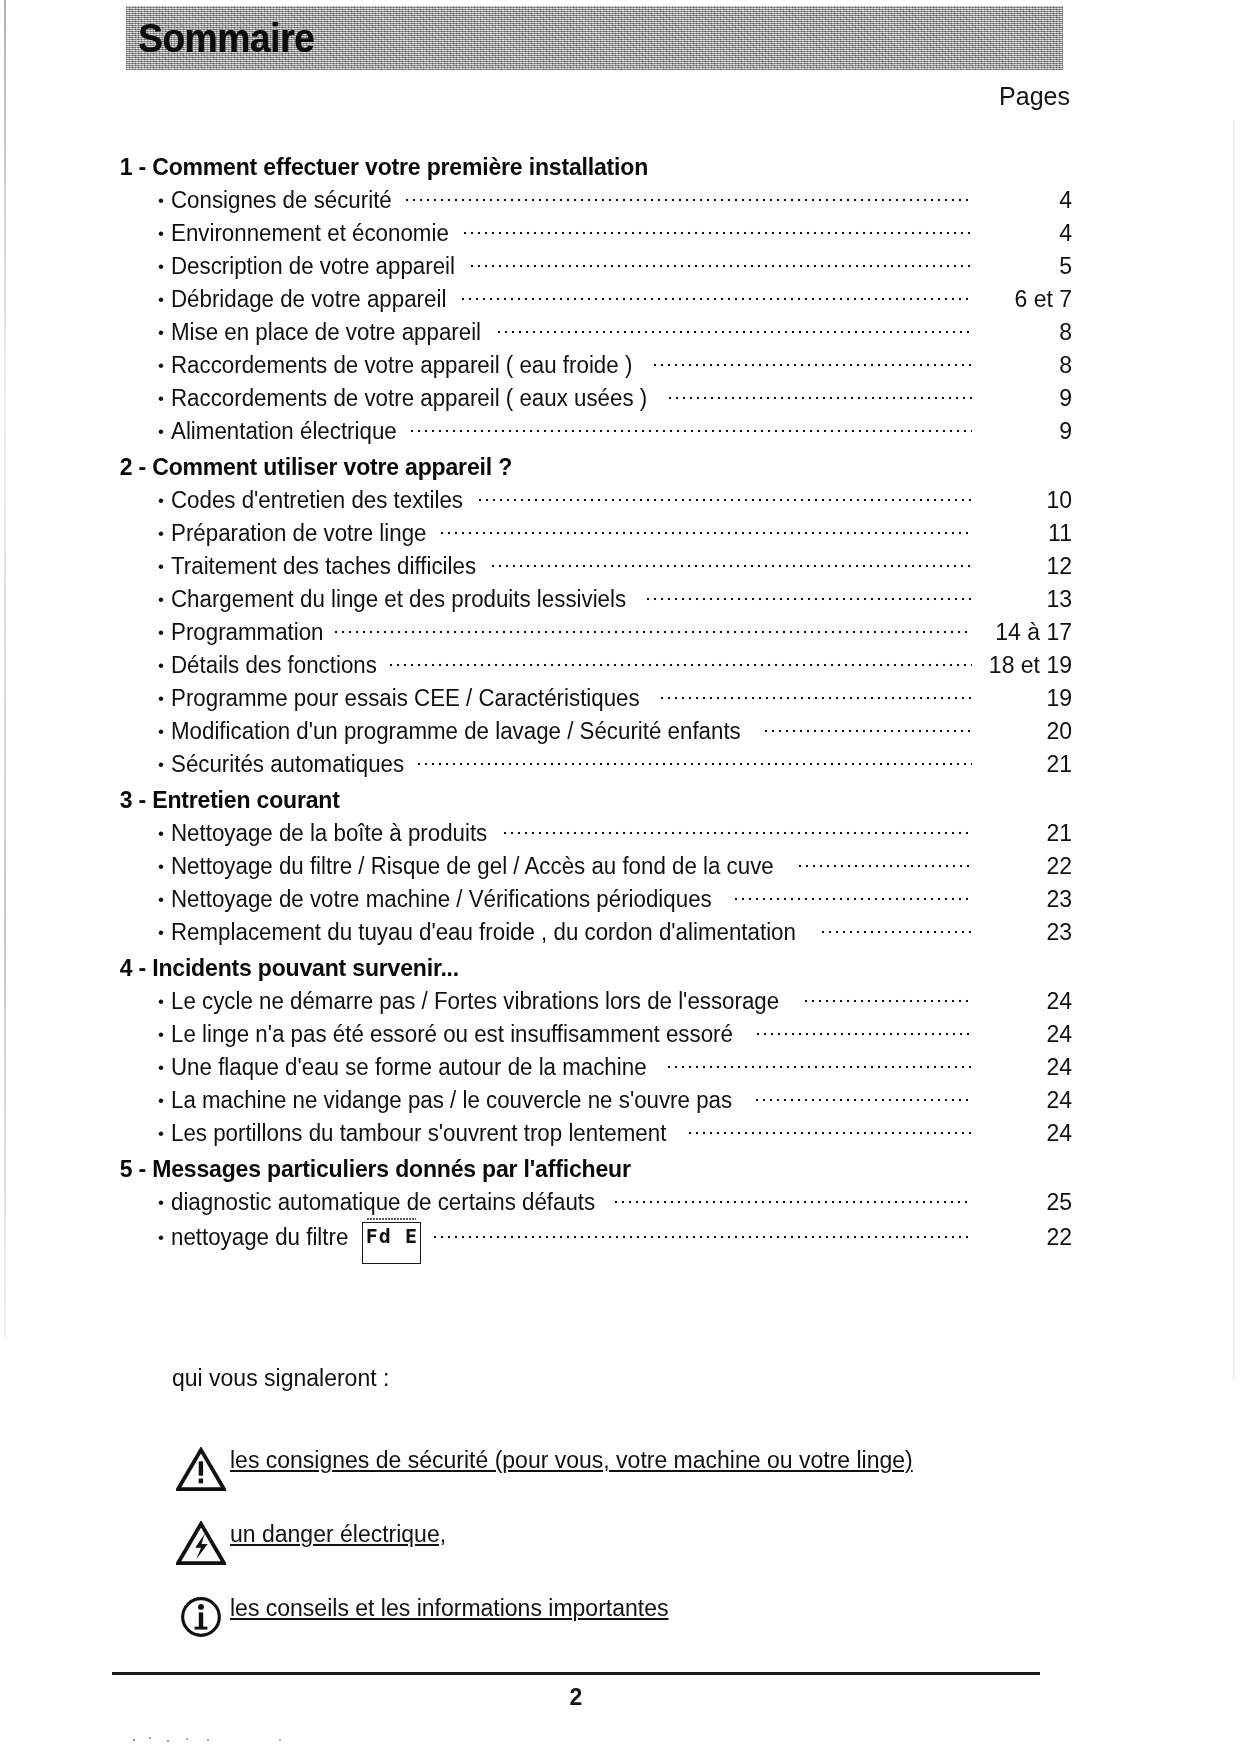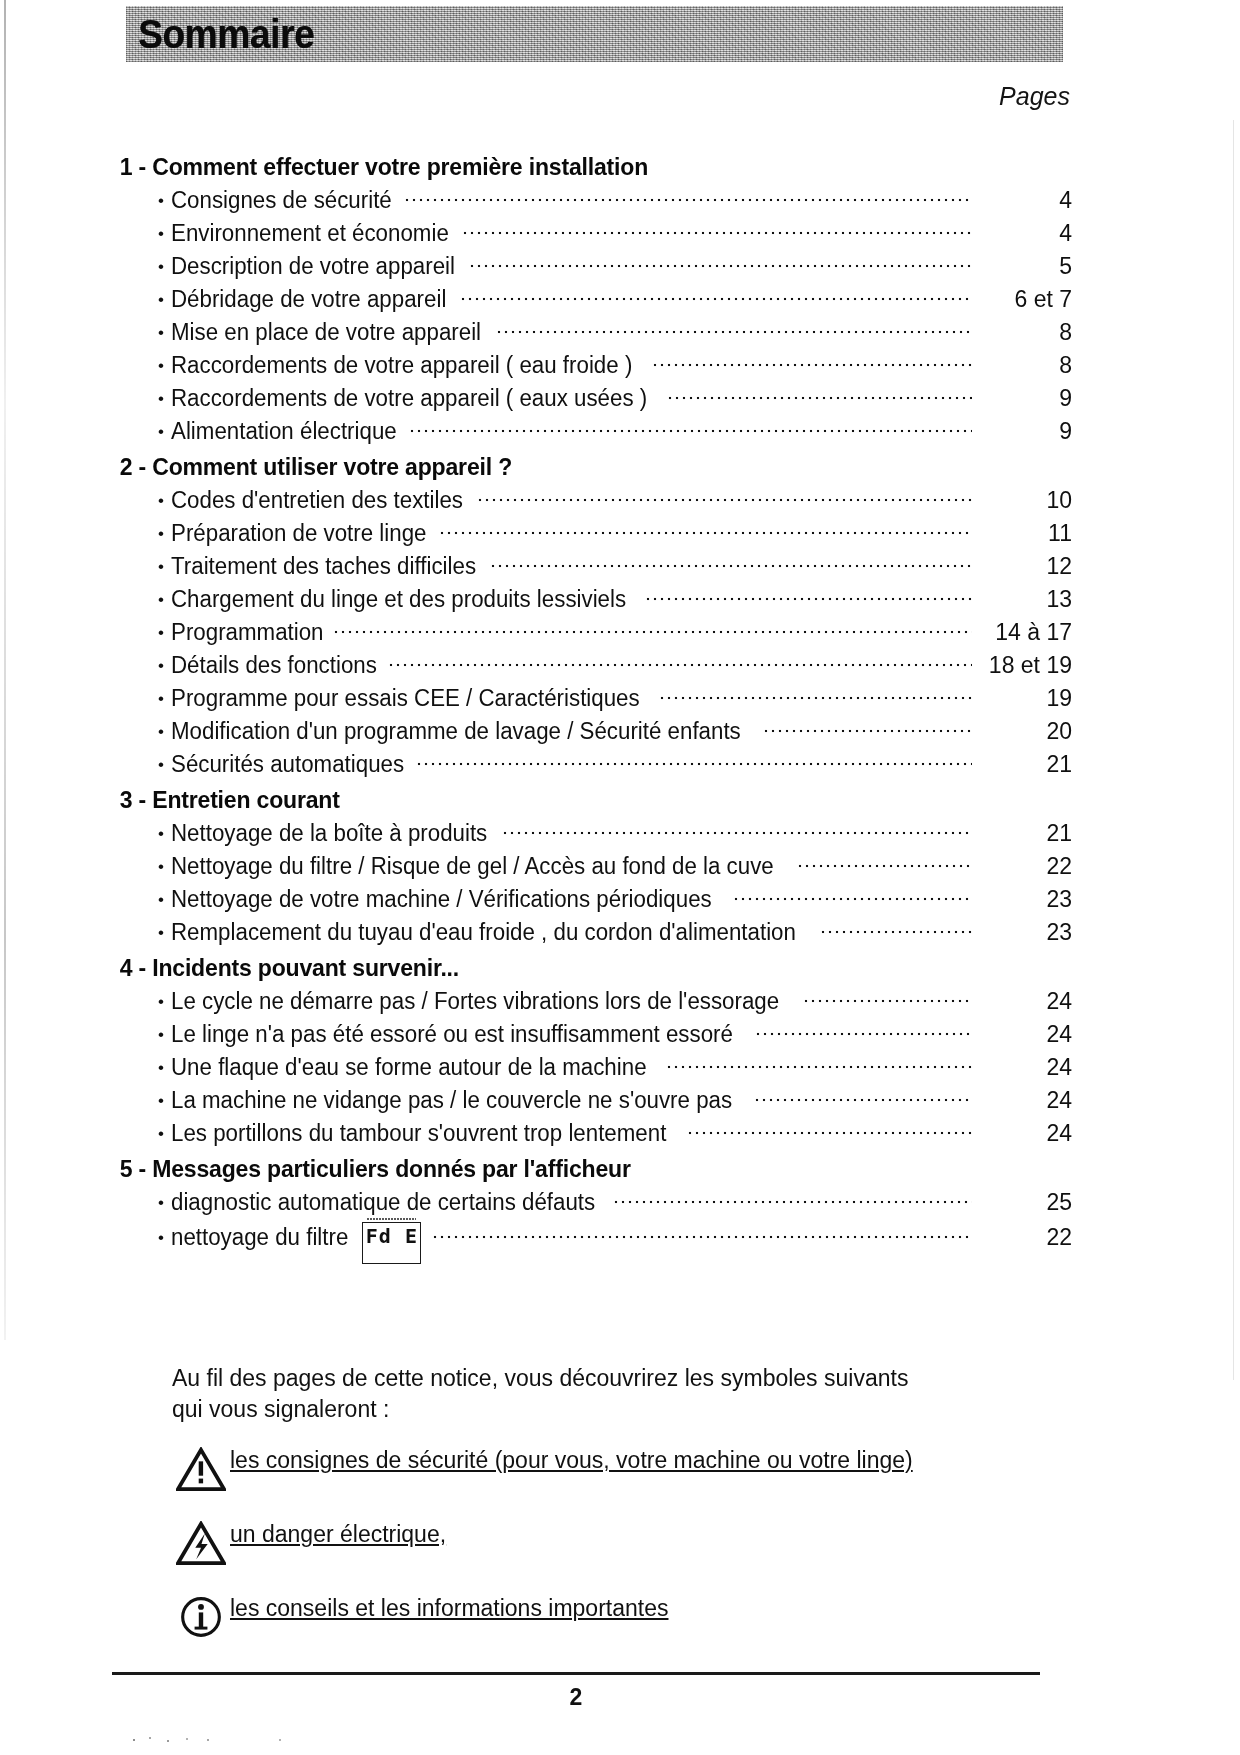"Sommaire" .header-band { height: 56px -> 64px }
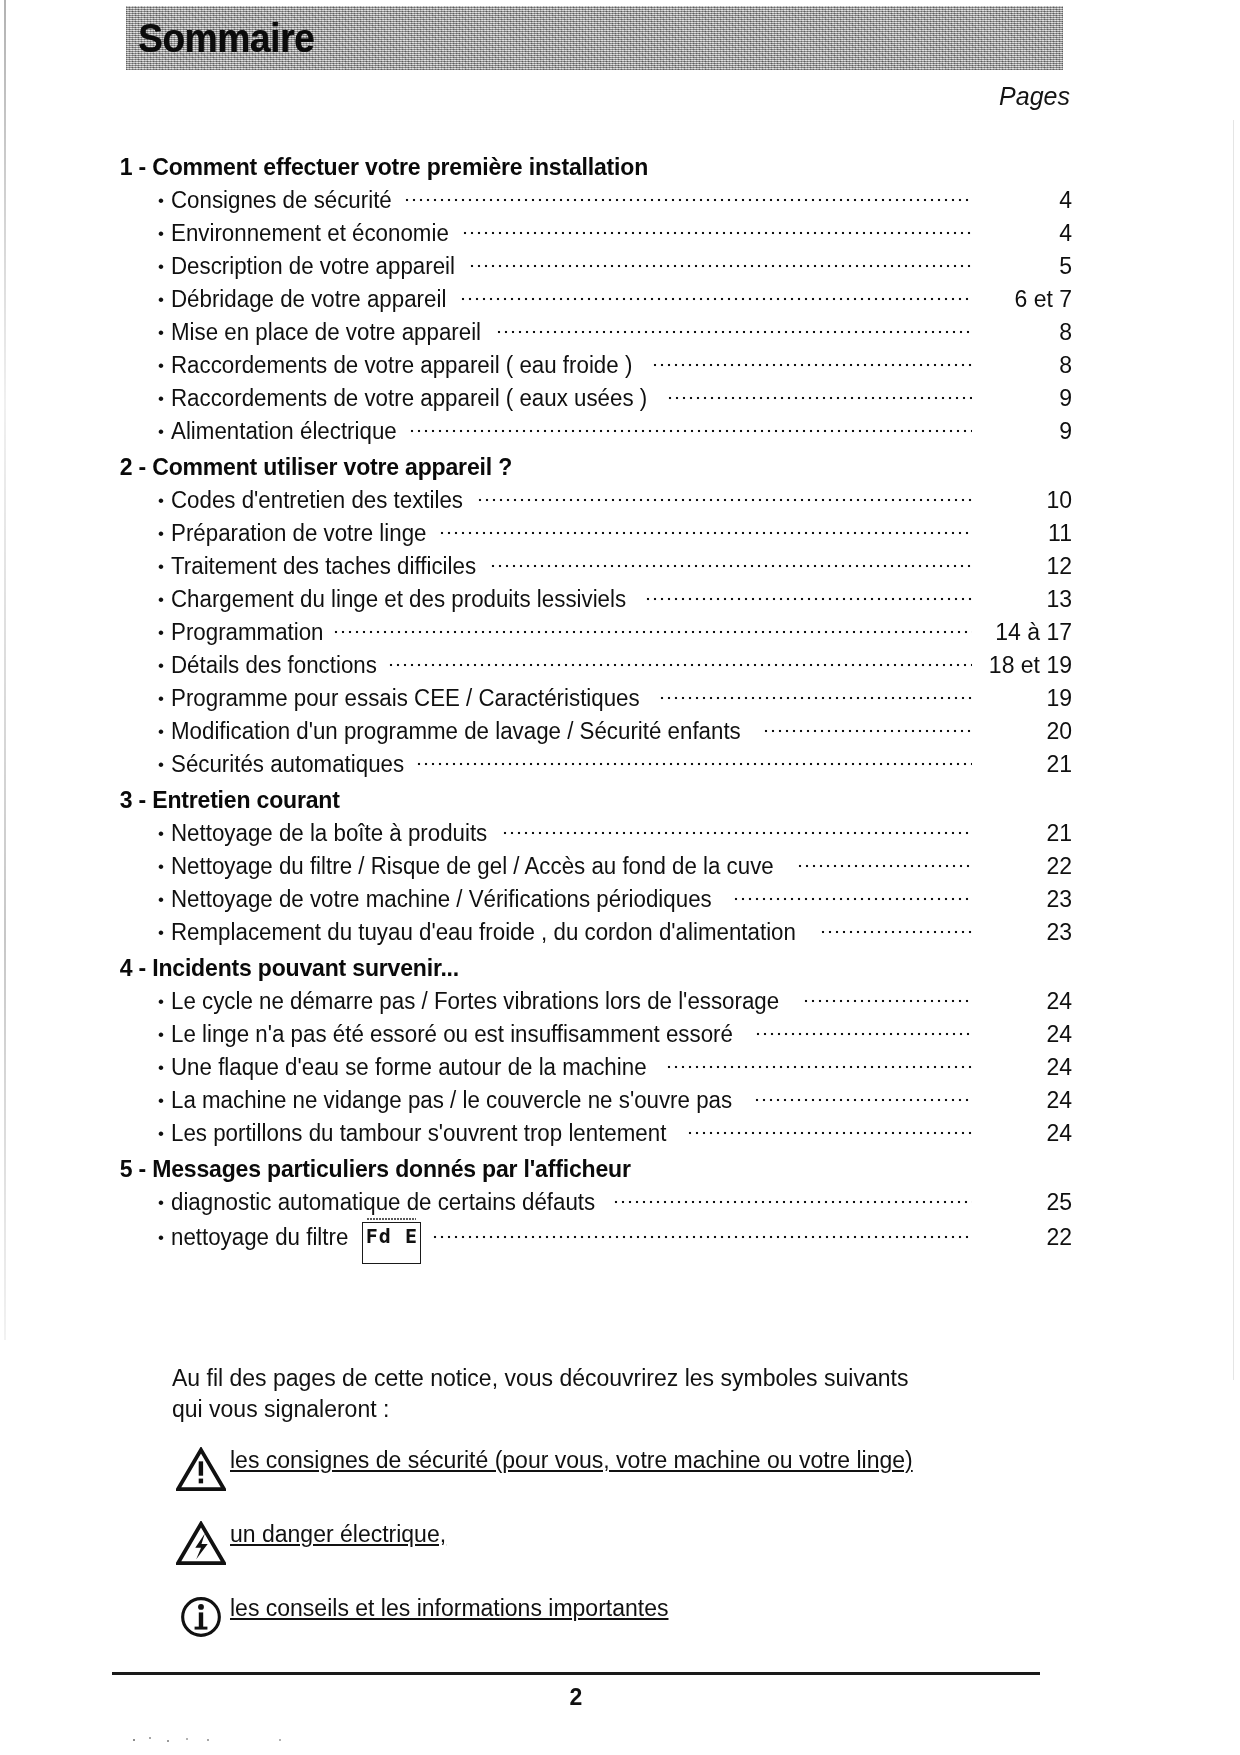"Pages" .pages-label { font-style: italic -> none }
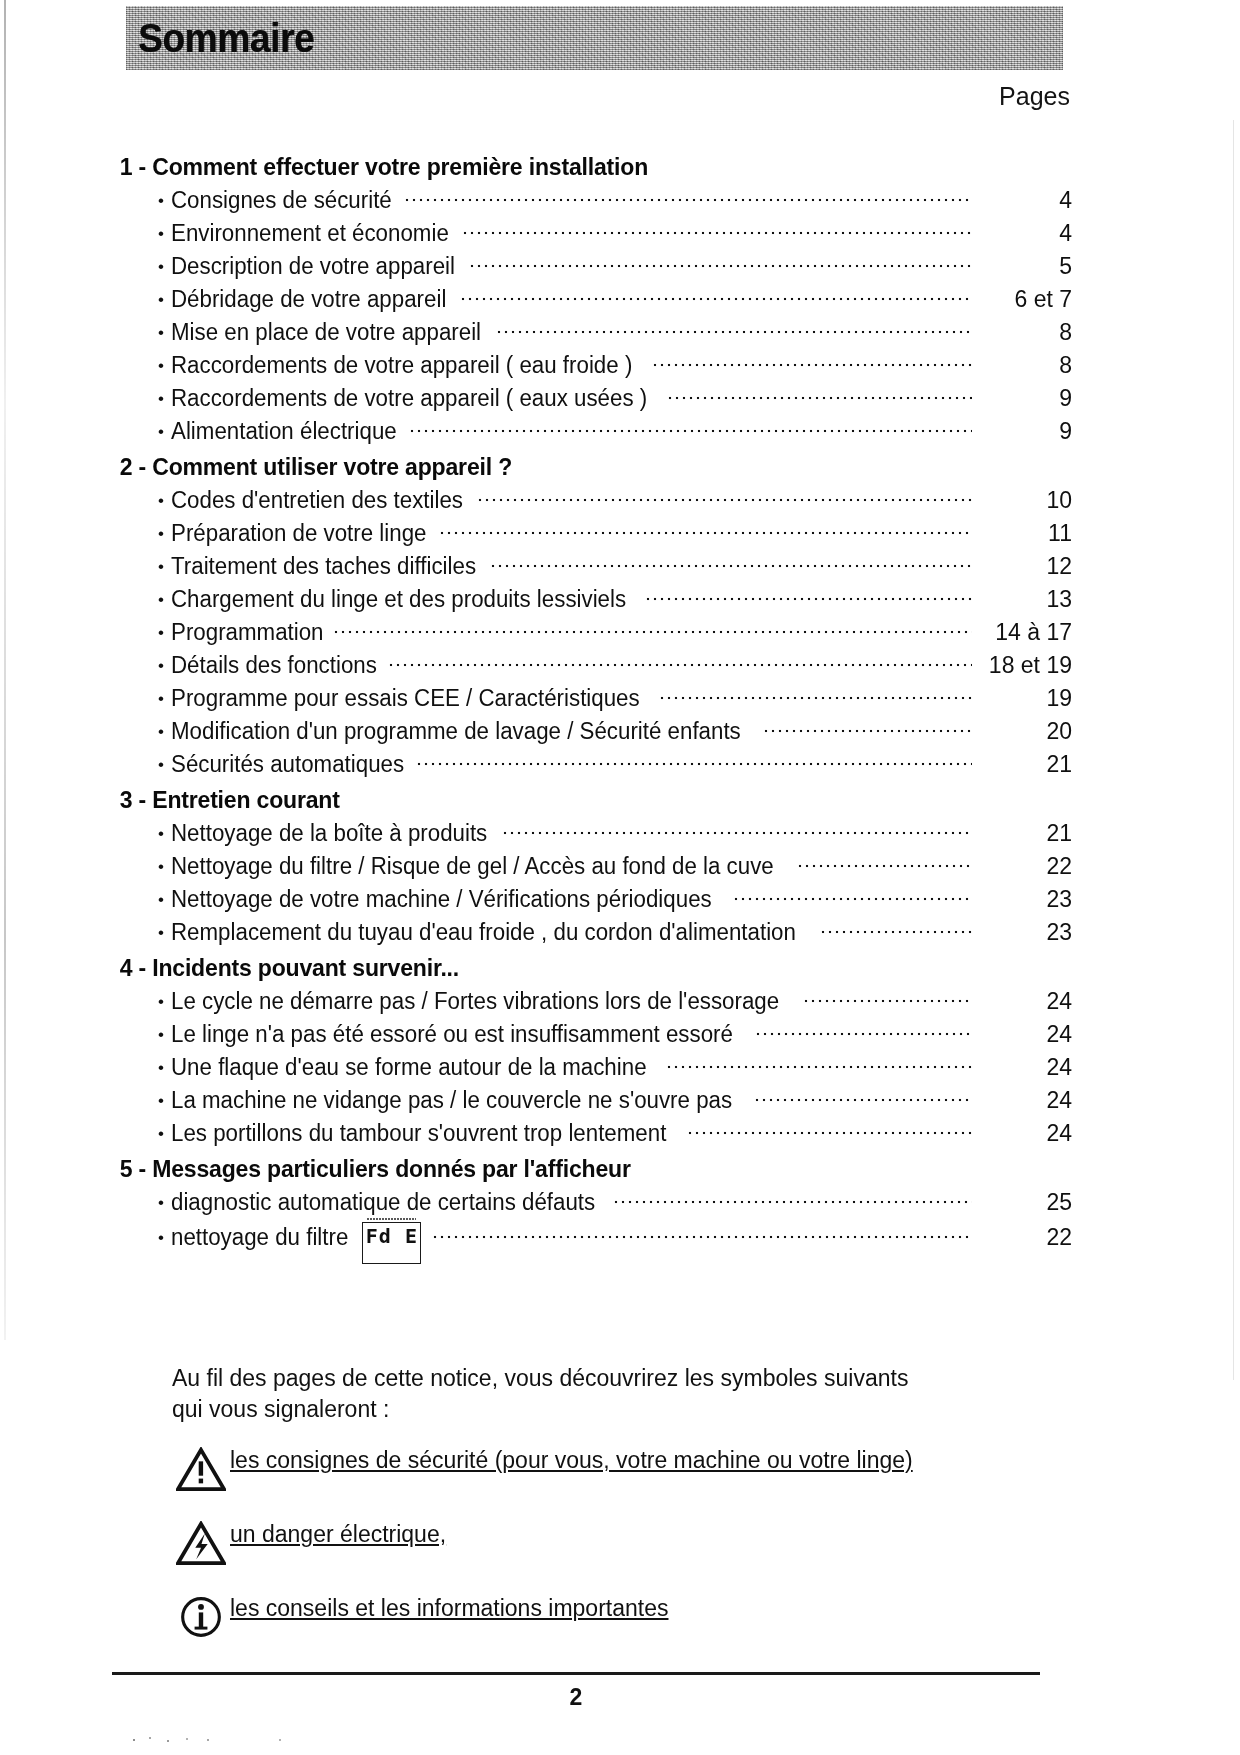"Au fil des pages de" div { html: <div>Au fil des pages de cette notice, vous découvrirez les symboles suivants</div> -> none }
